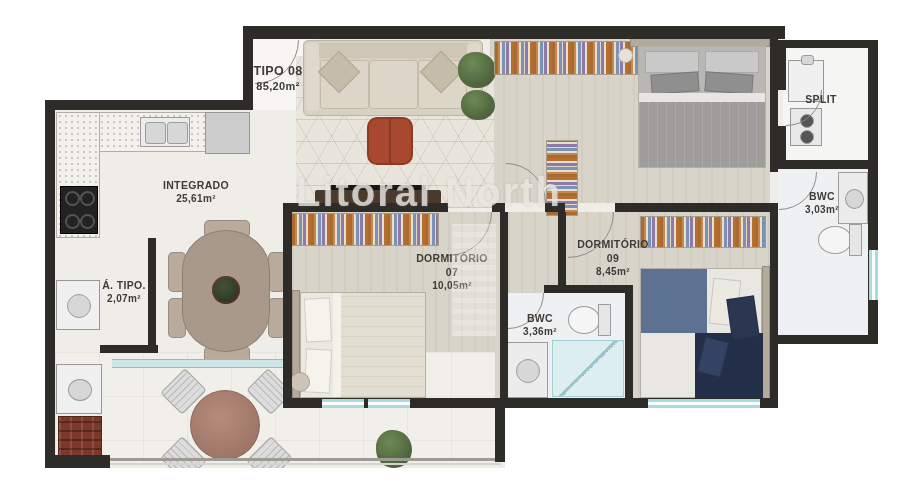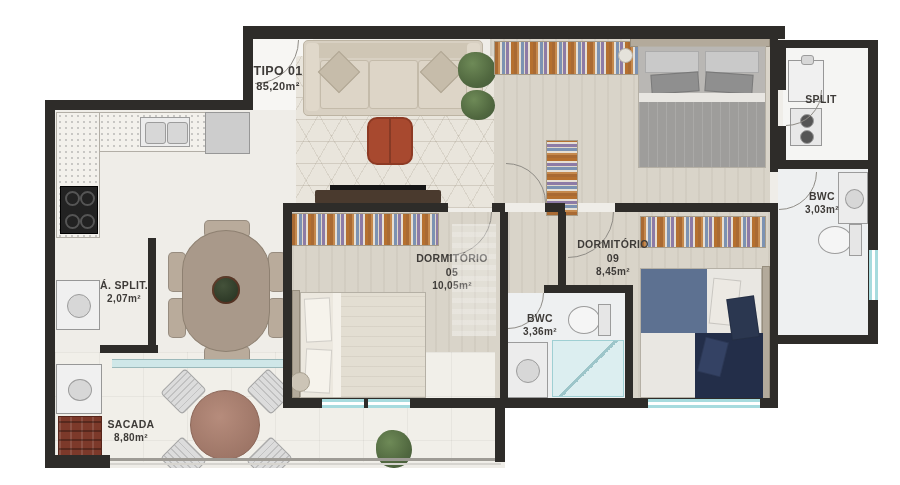"TIPO 01" span { text: 01 -> 08 }
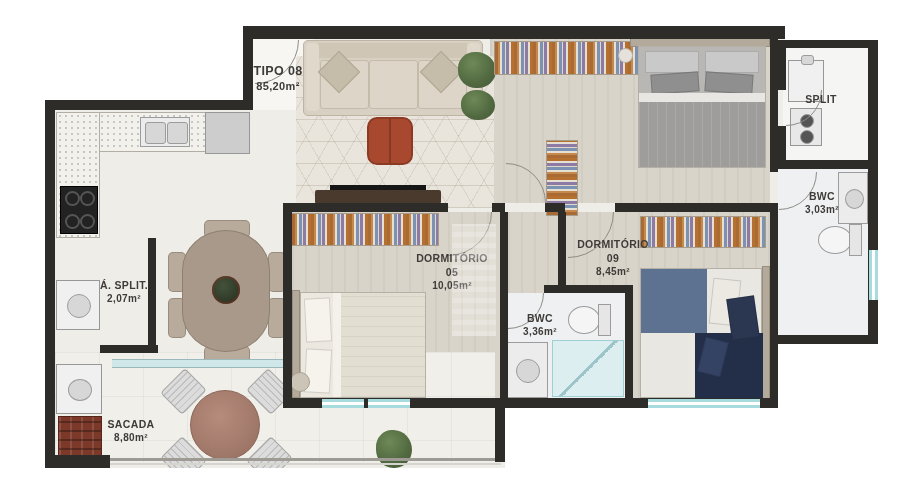"INTEGRADO" div.label { html: none -> <div> <span>INTEGRADO</span> <span>25,61m²</span> </div> }
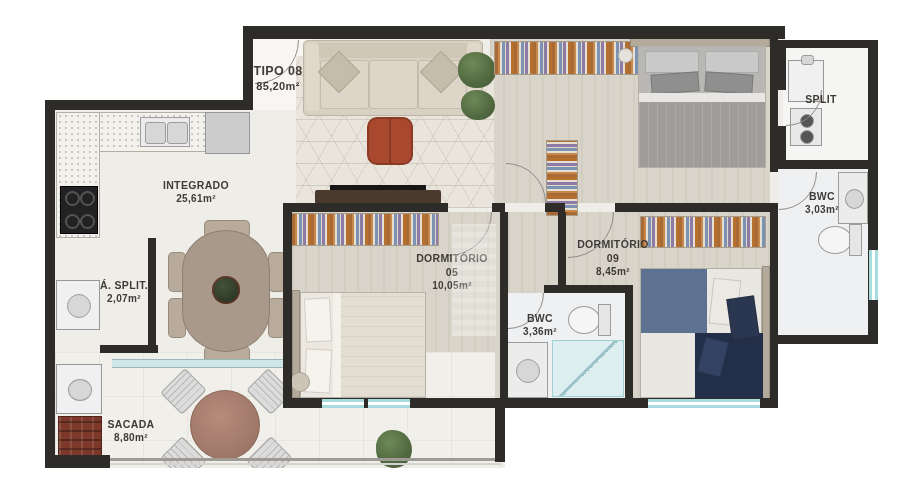"Litoral North" div.watermark { html: none -> <div>Litoral North</div> }
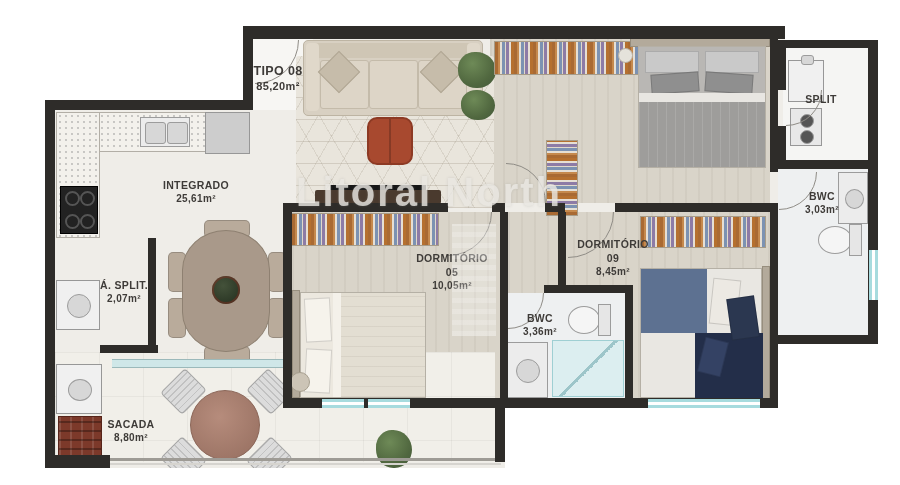"05" span { text: 05 -> 07 }
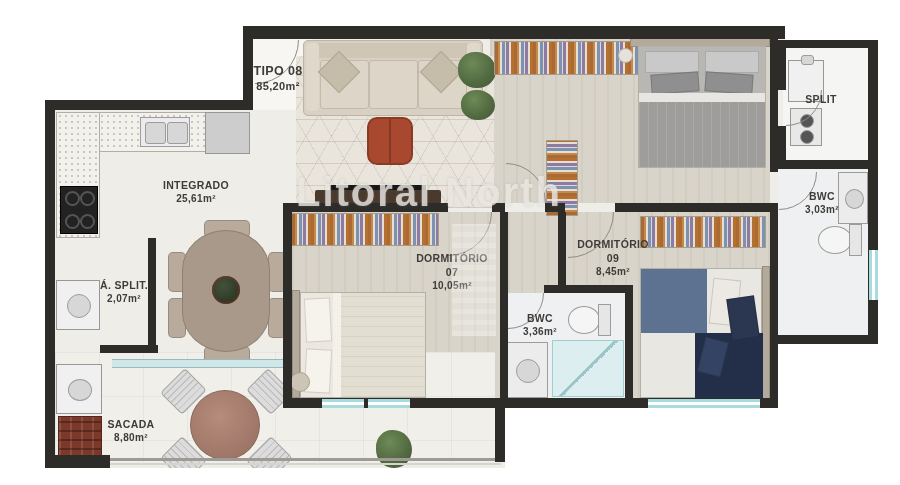"Á. SPLIT." span { text: SPLIT -> TIPO }
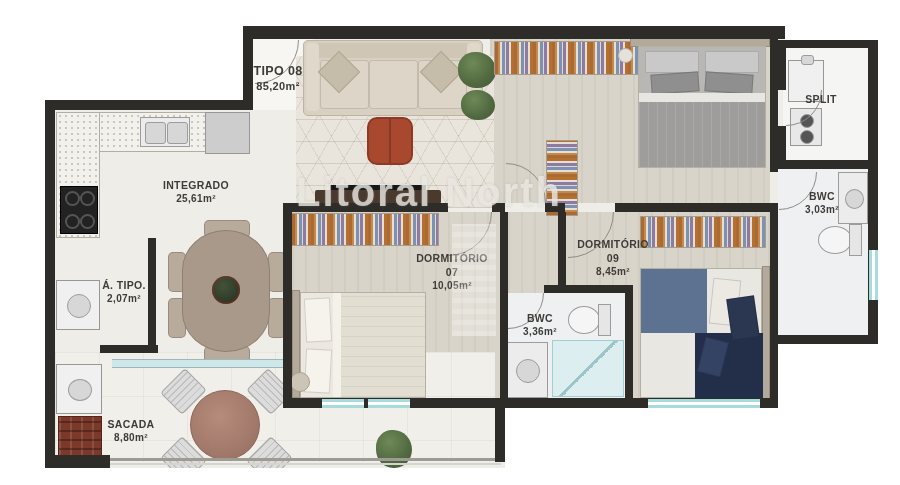"SACADA" div.label { html: <div> <span>SACADA</span> <span>8,80m²</span> </div> -> none }
